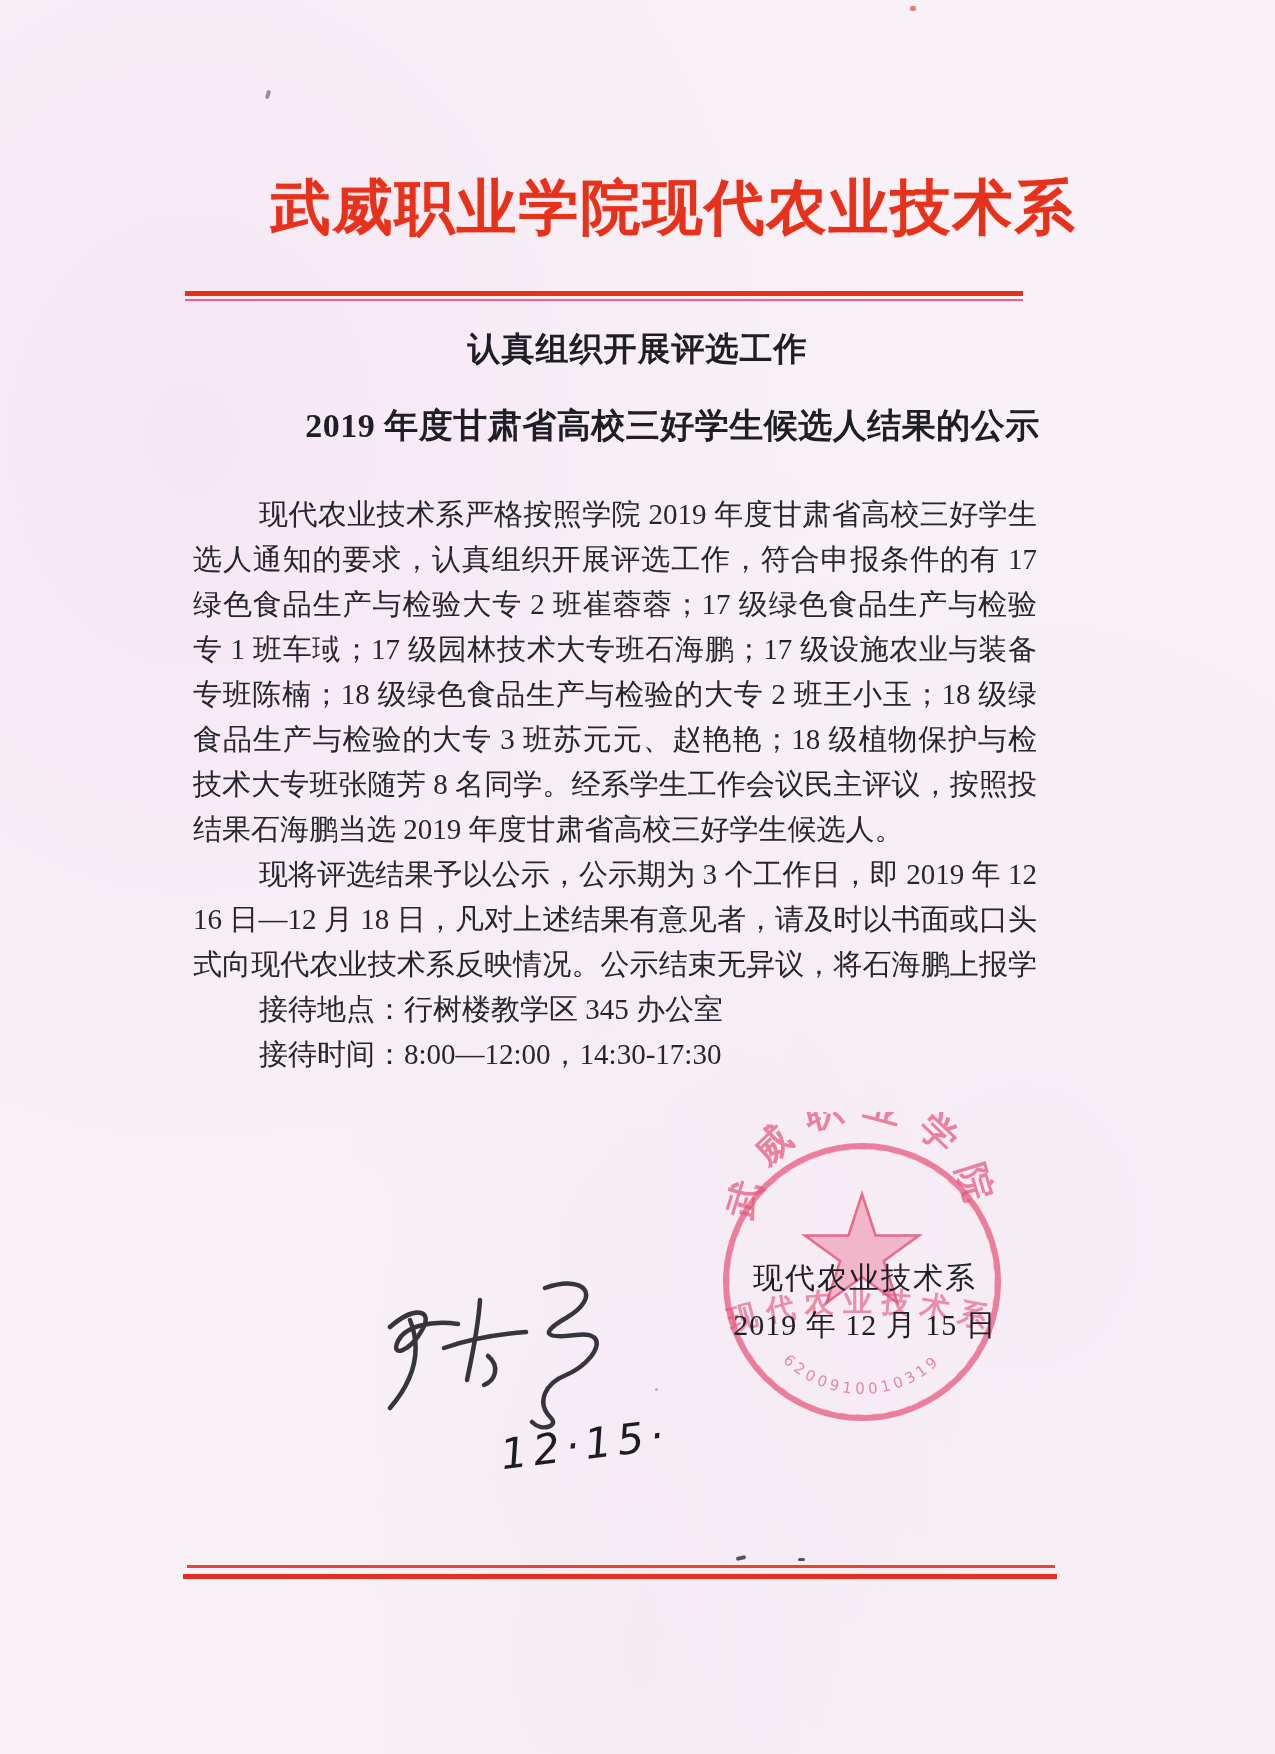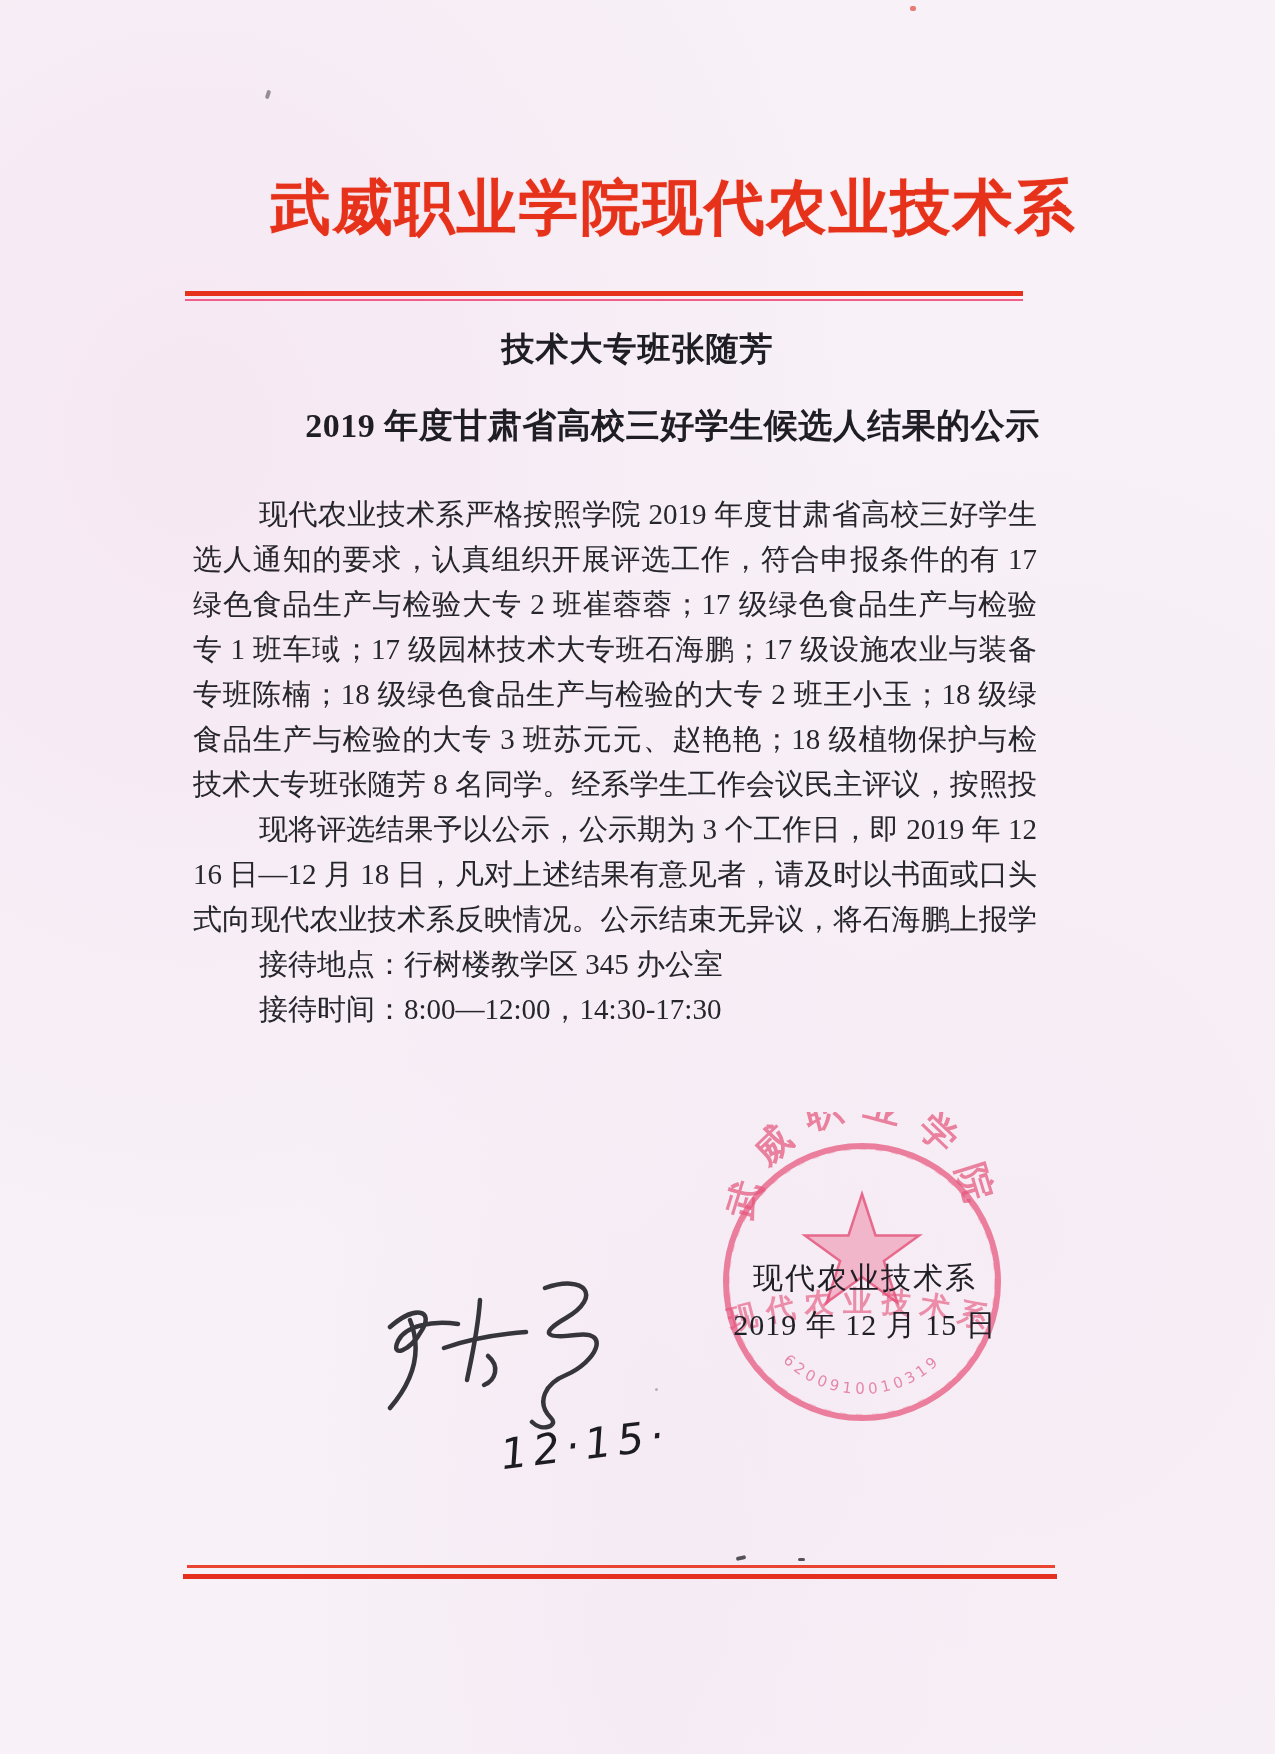"技术大专班张随芳" div.abs { text: 技术大专班张随芳 -> 认真组织开展评选工作 }
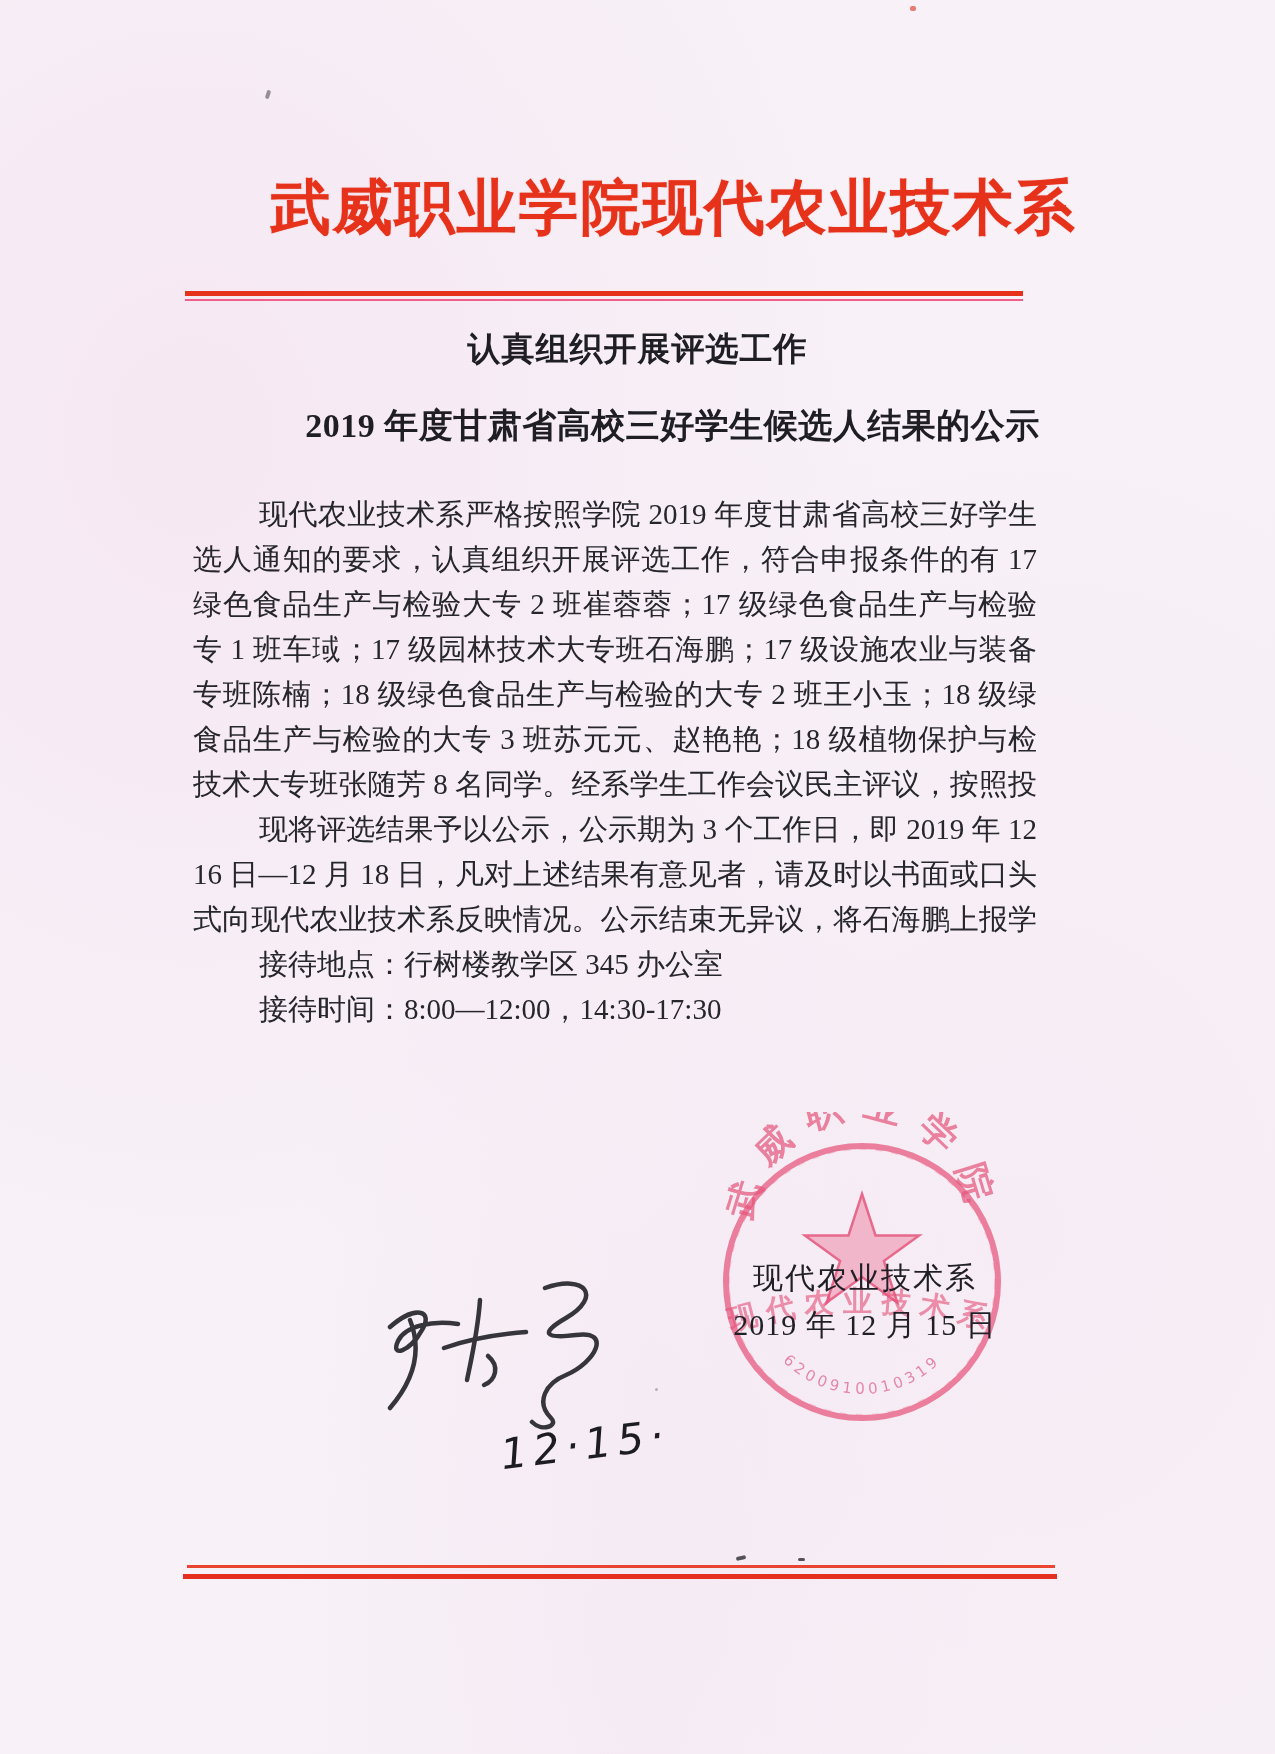"结果石海鹏当选 2019 年度甘肃省高校三好学生候选人。" div.line { html: none -> <div>结果石海鹏当选 2019 年度甘肃省高校三好学生候选人。</div> }
